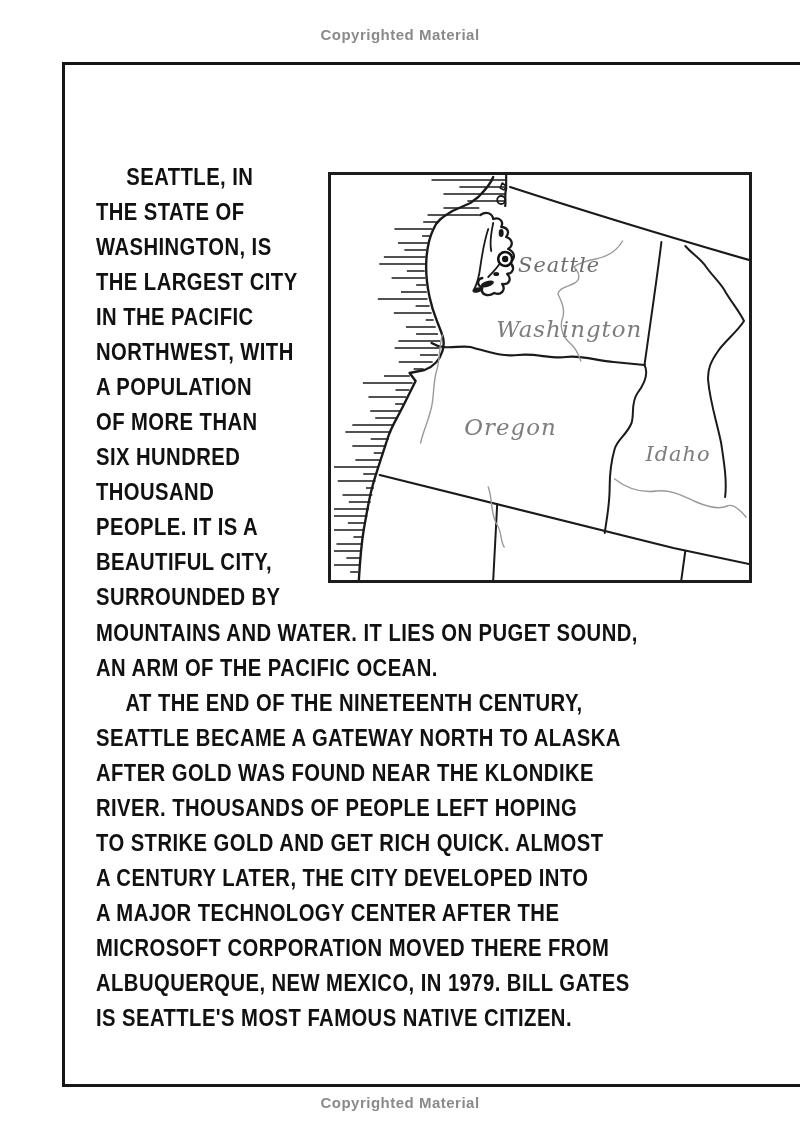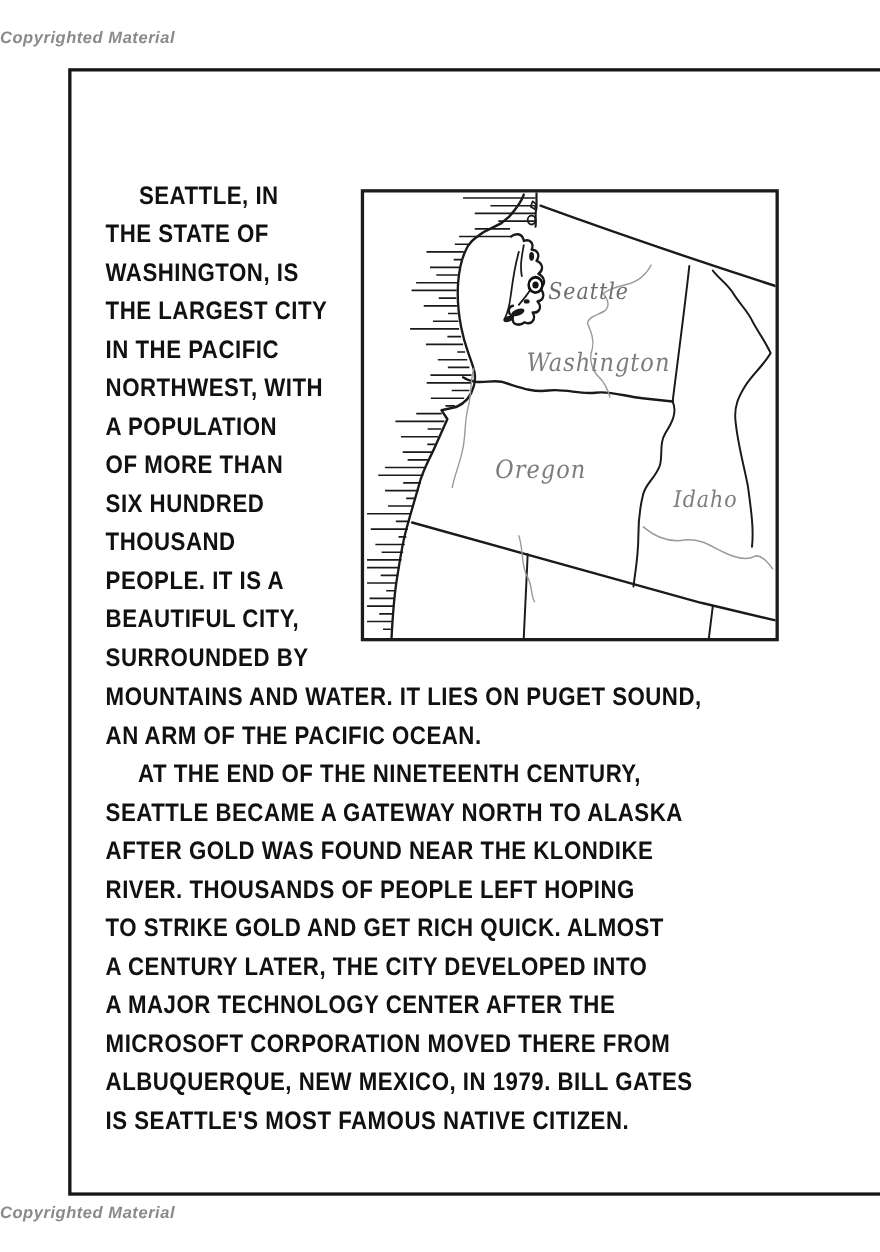"Copyrighted Material" .copyright { font-style: italic -> none; text-align: left -> center }
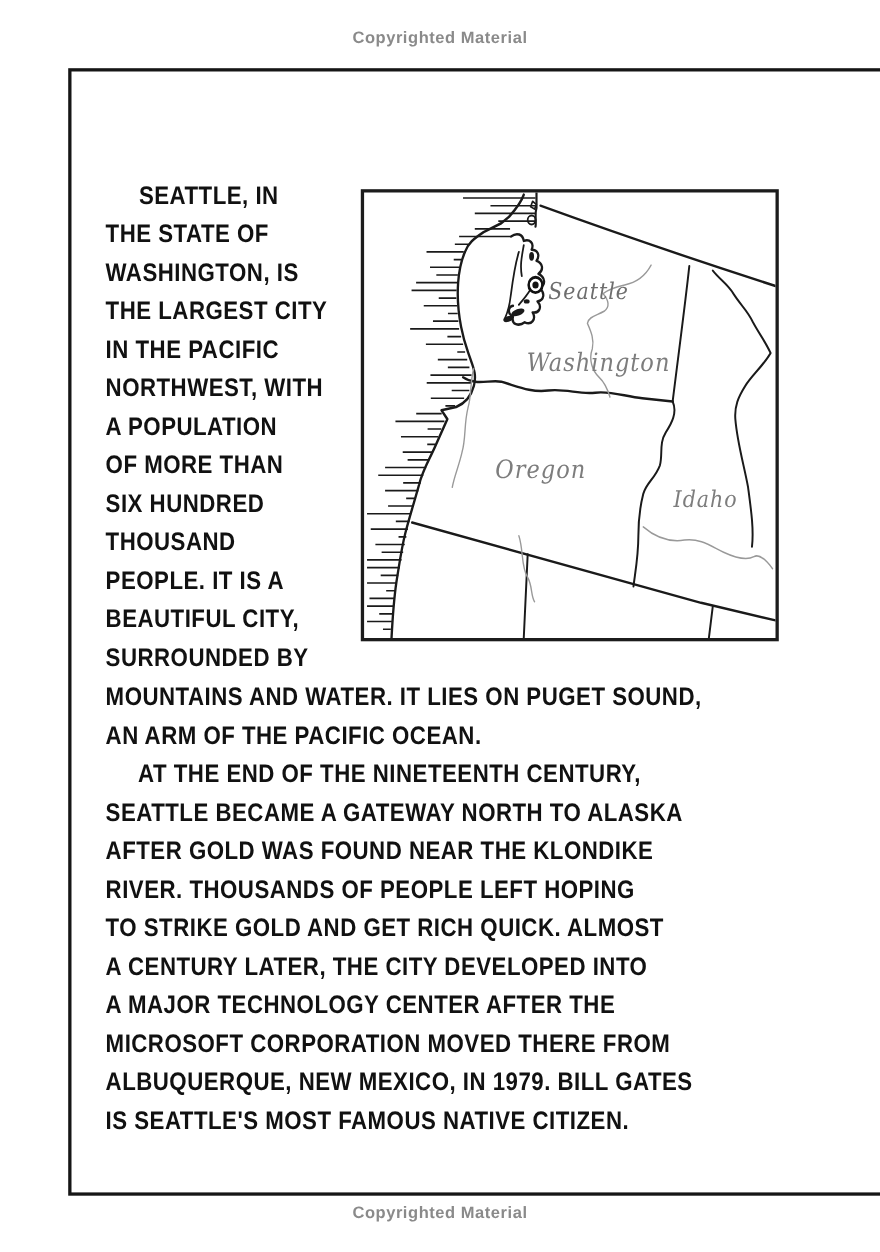"Seattle" .map-box { width: 380px -> 424px }
